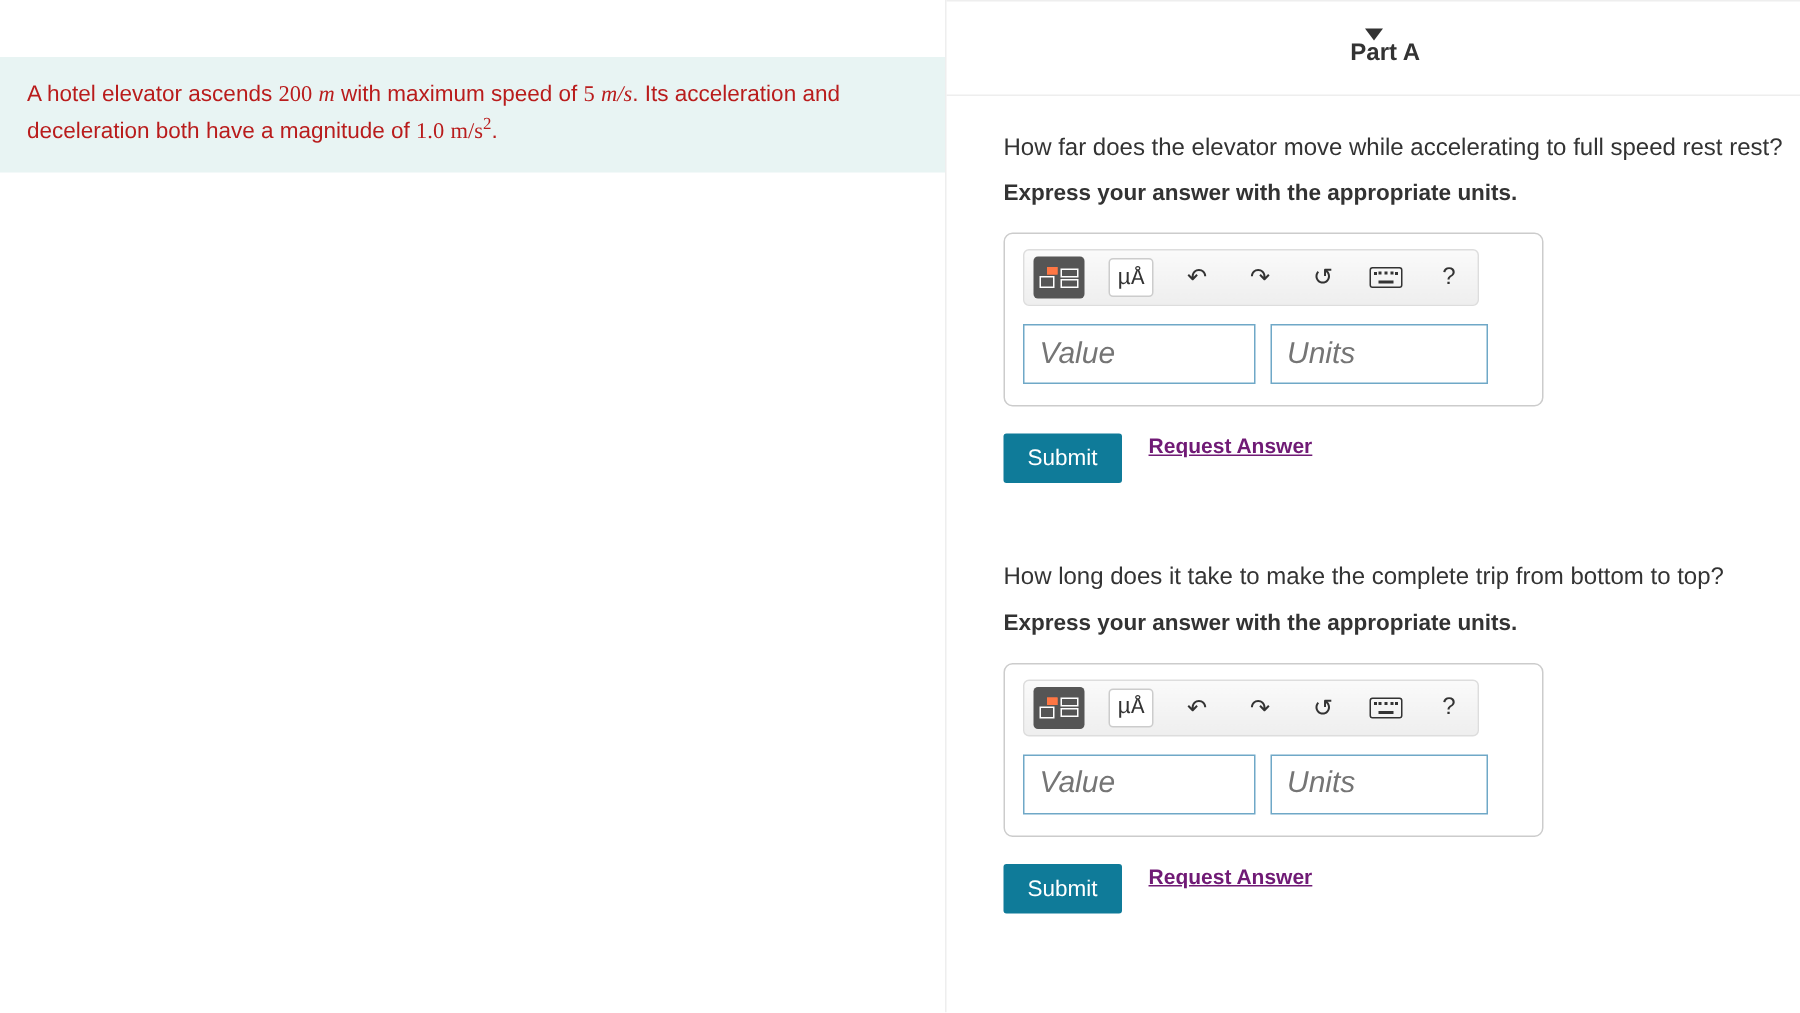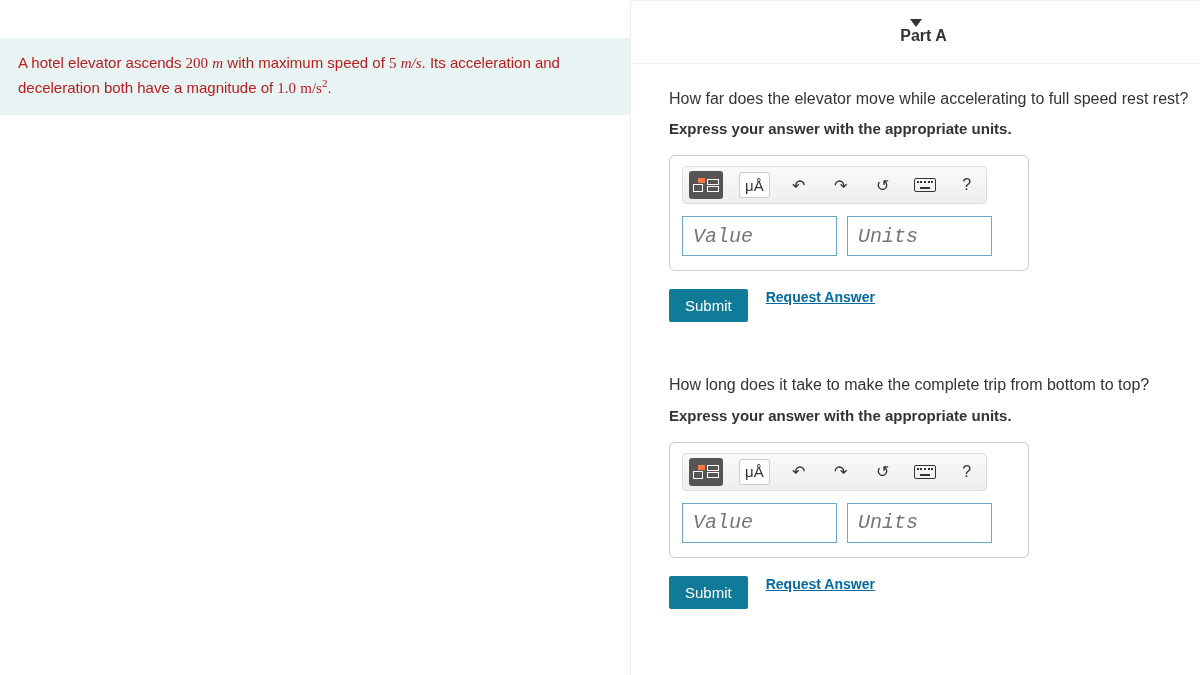"μÅ" .mu-a { font-family: Liberation Sans, sans-serif -> Liberation Mono, monospace }
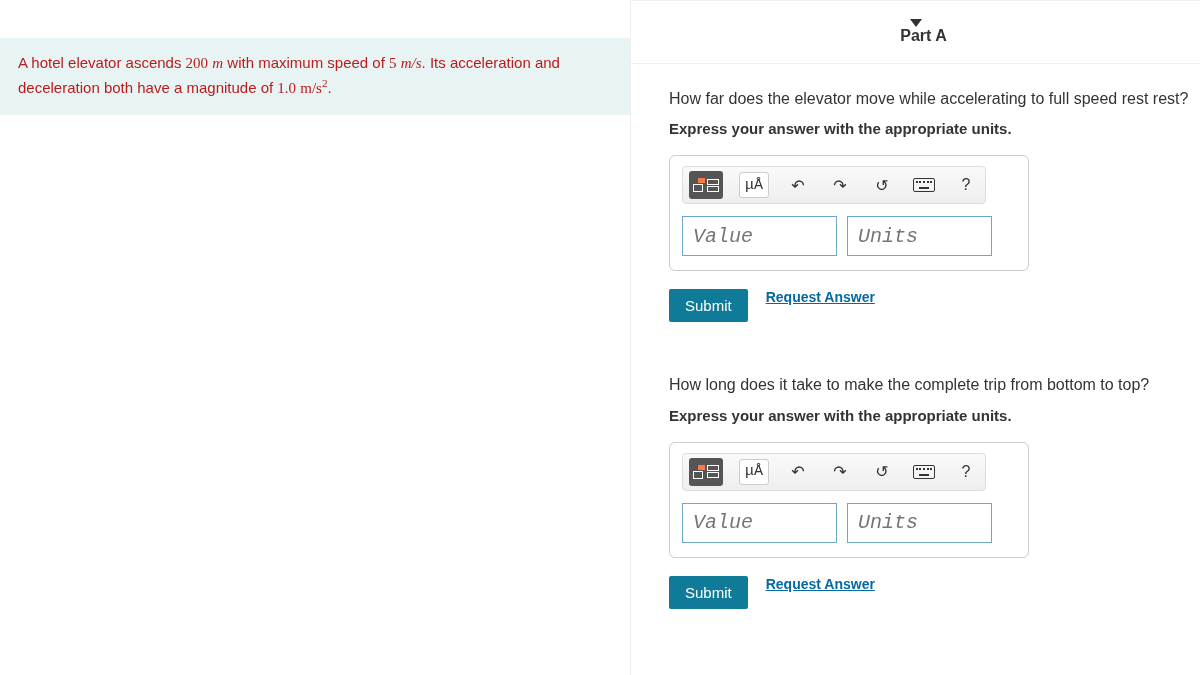"Value" .val-input { font-family: Liberation Mono, monospace -> Liberation Sans, sans-serif }
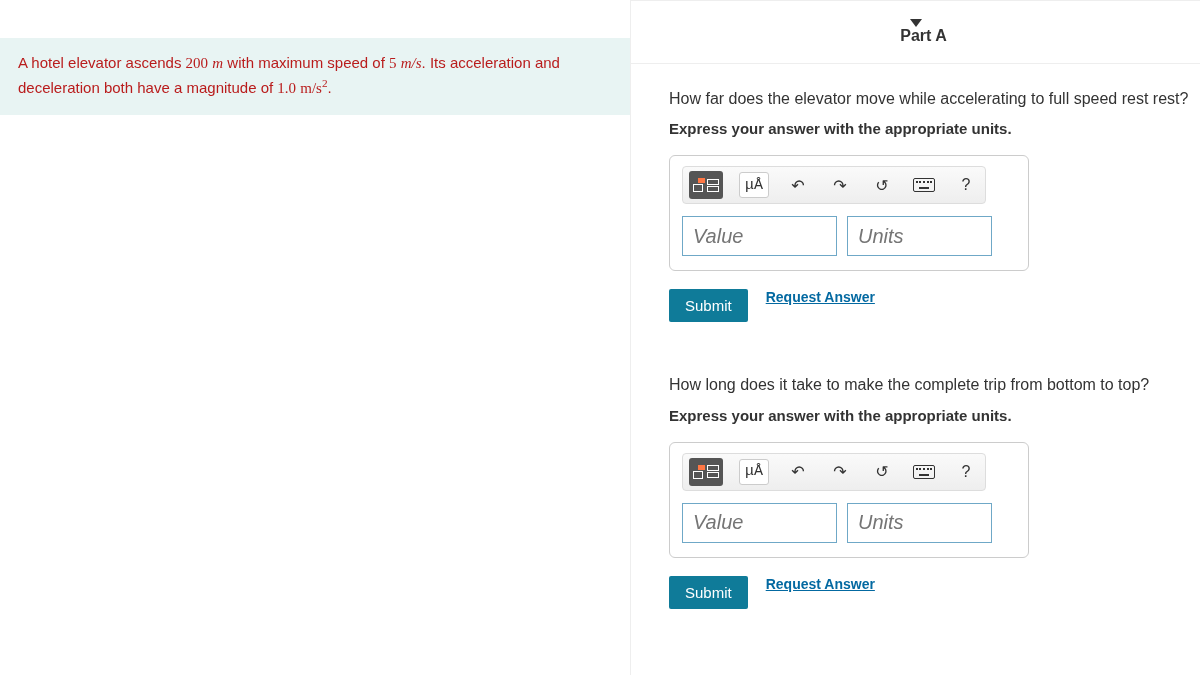"Request Answer" .req-link { color: #0369a1 -> #701a75 }
